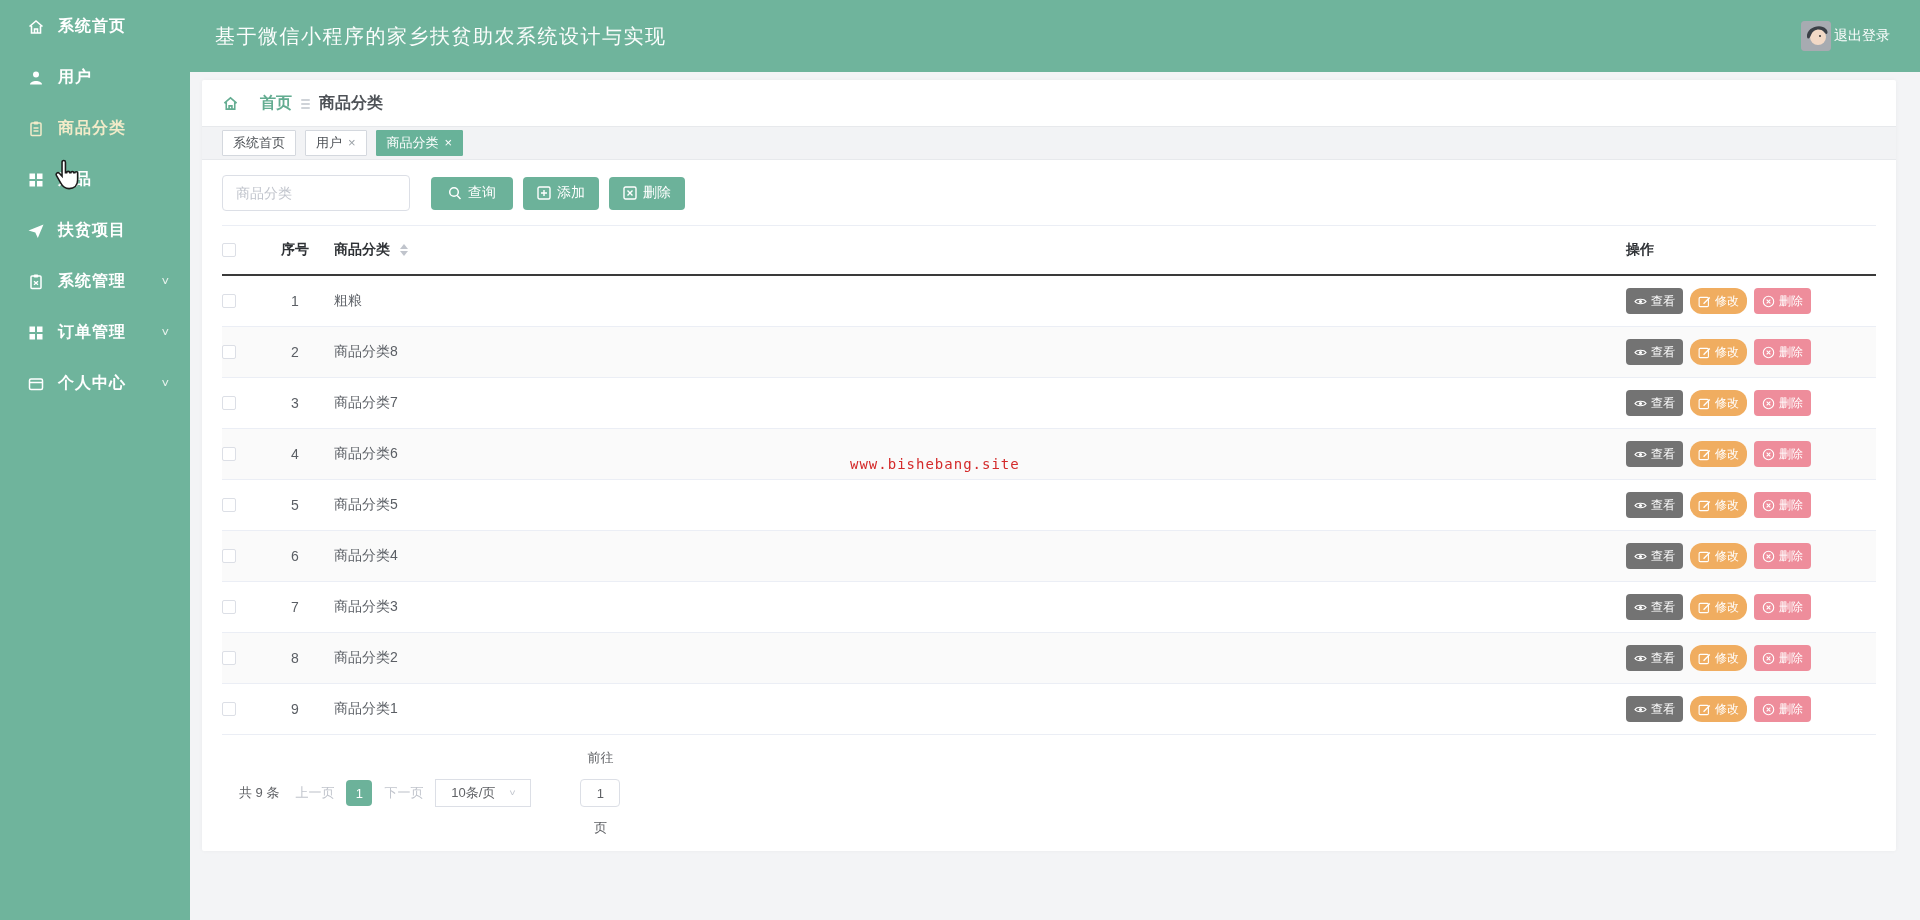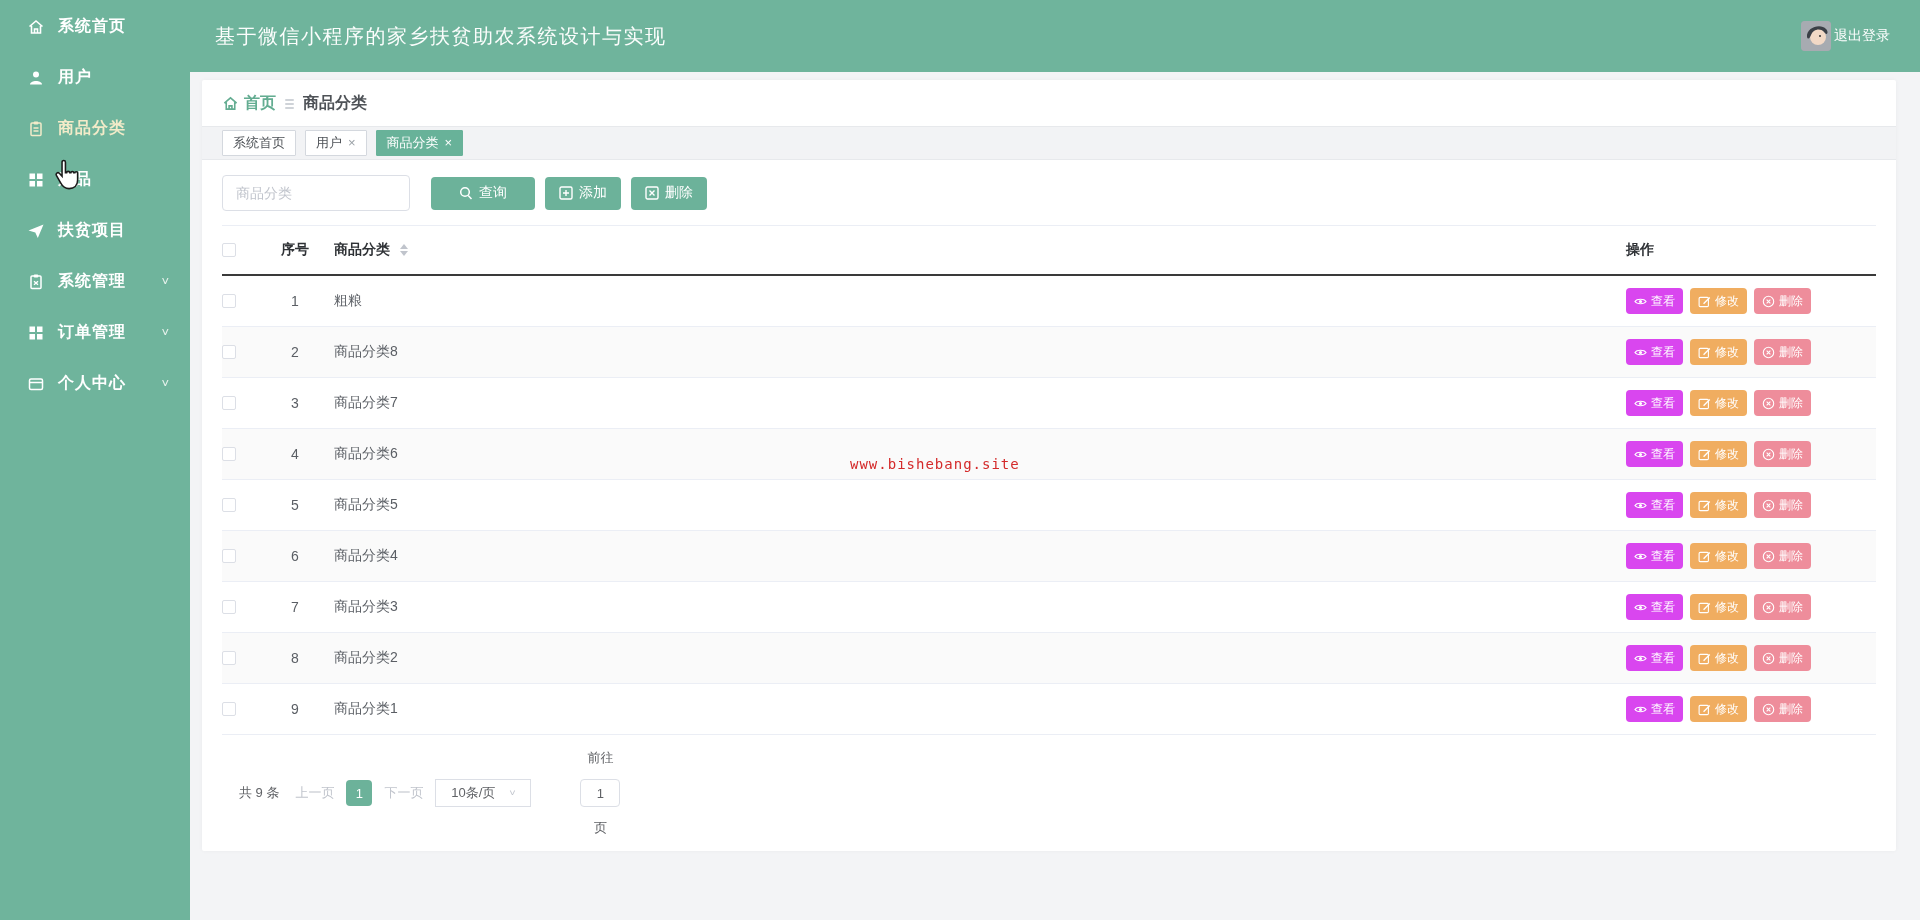"首页" .crumb-home { gap: 5px -> 21px }
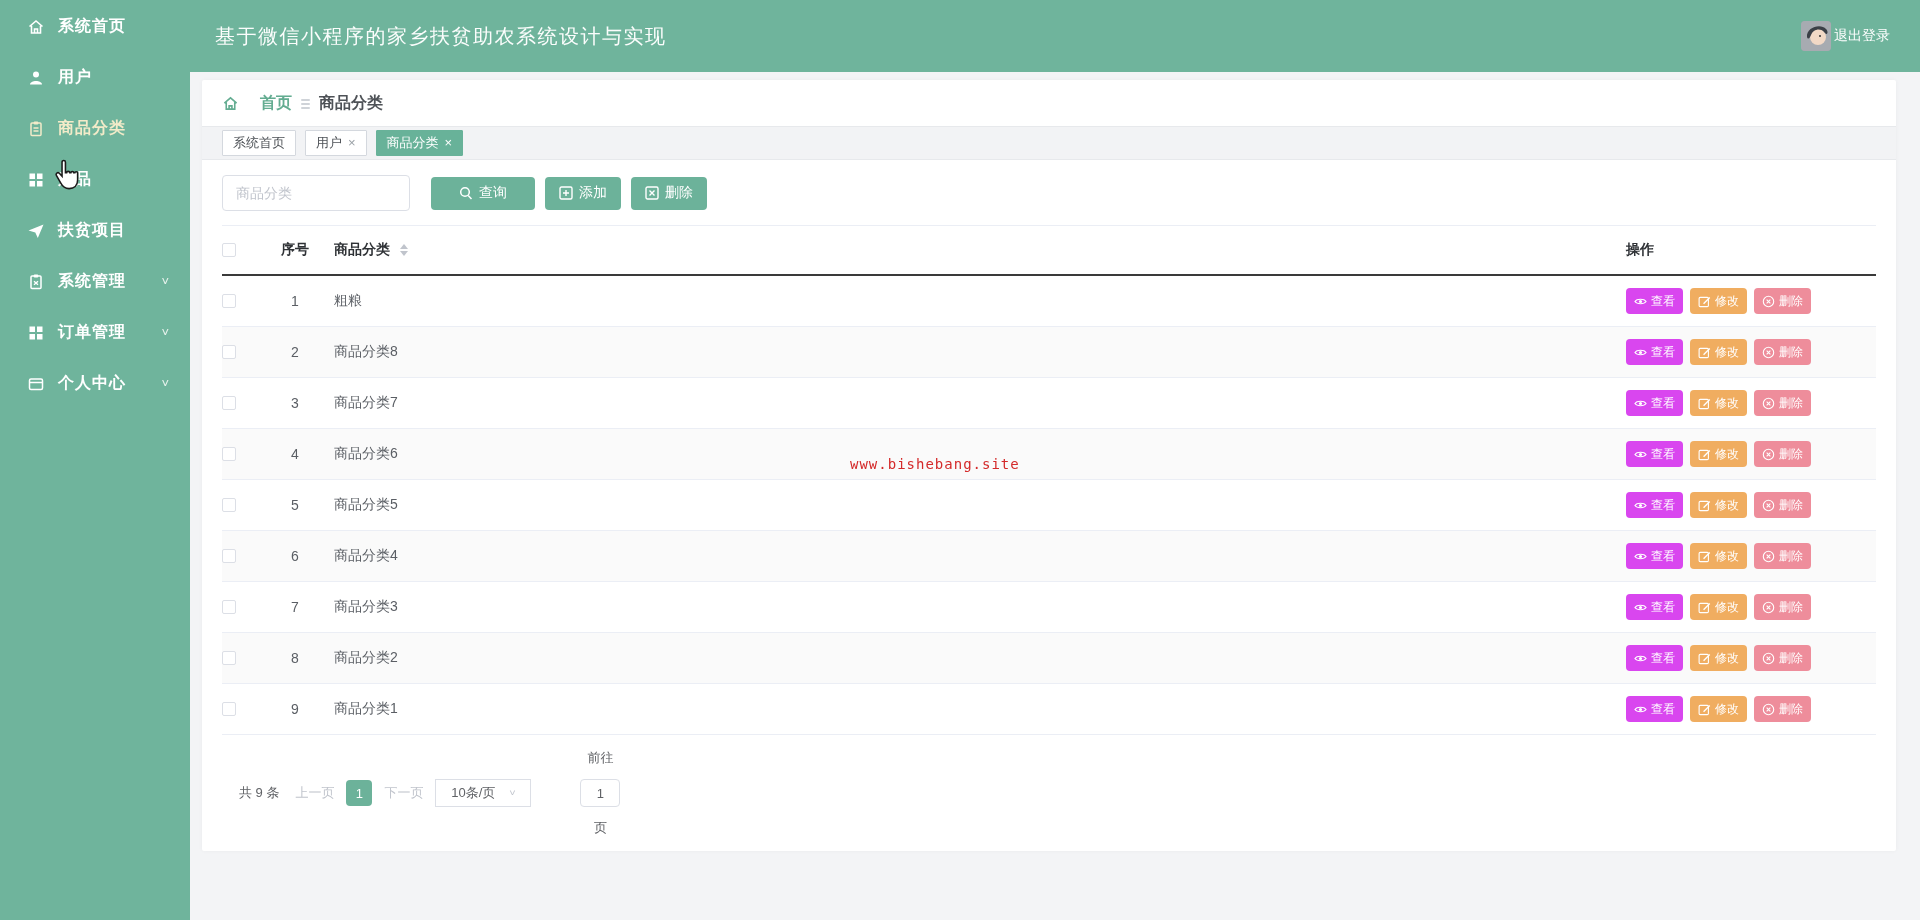"查询" .btn.query { padding: 0 28px -> 0 17px }
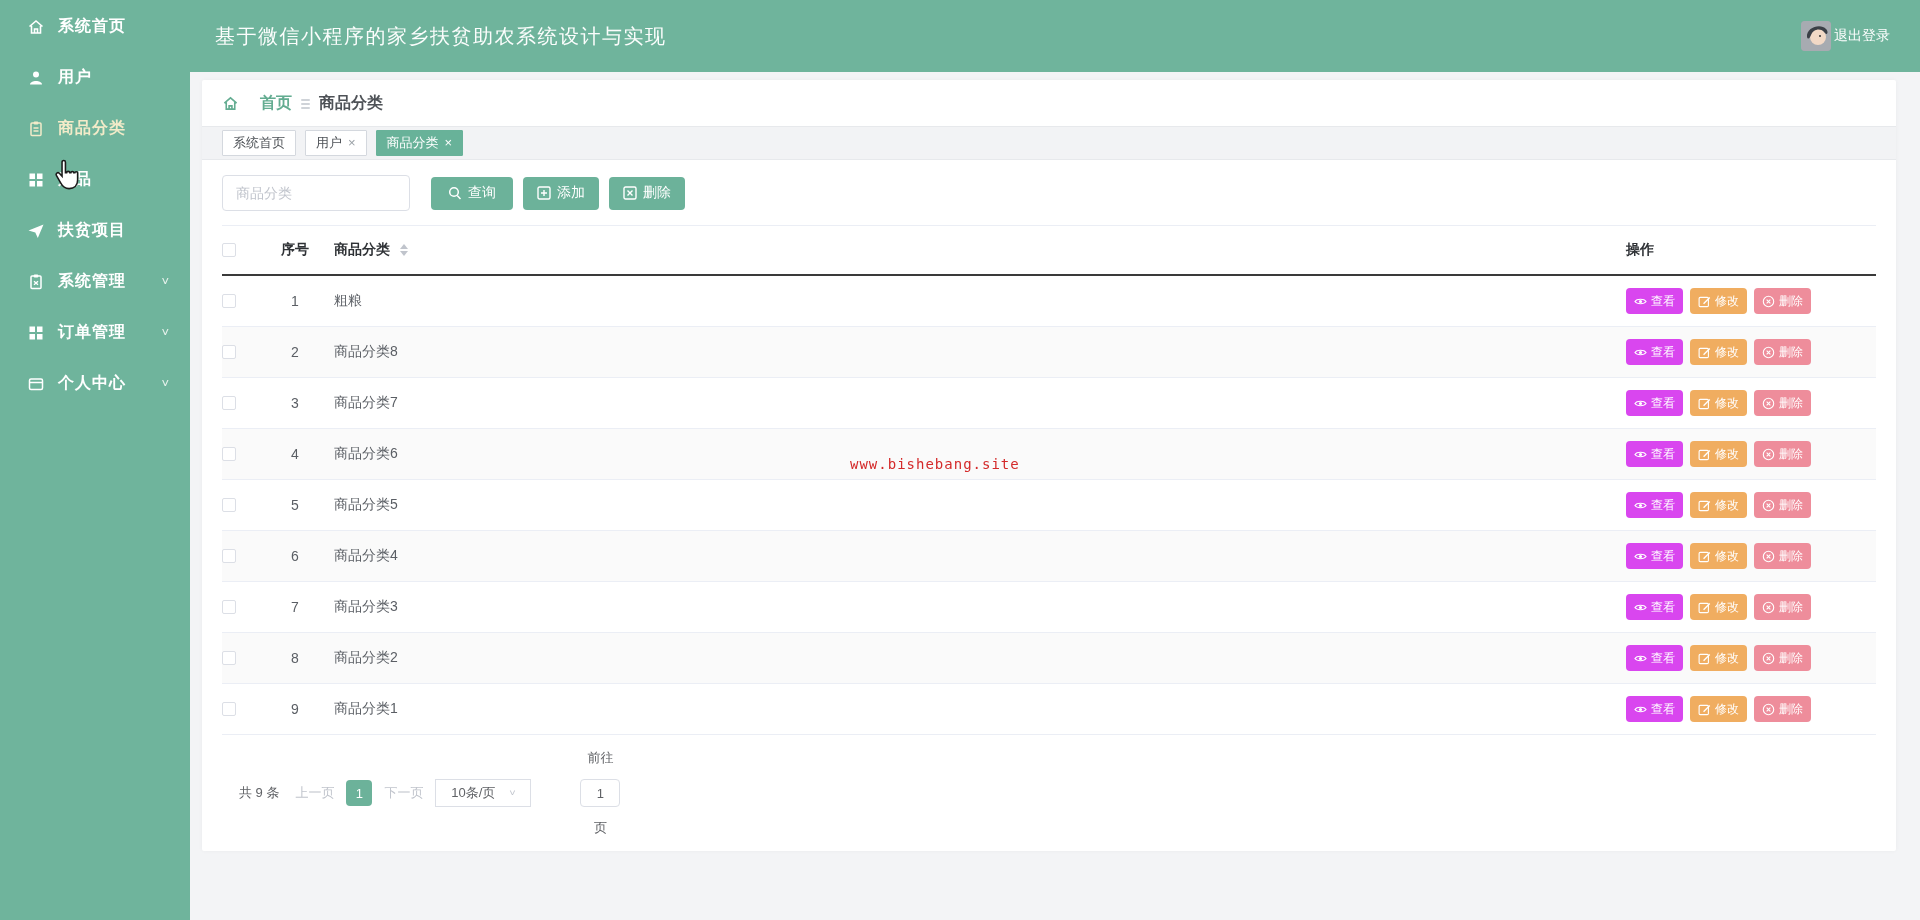"查看" .abtn.view { background: #d946ef -> #737373 }
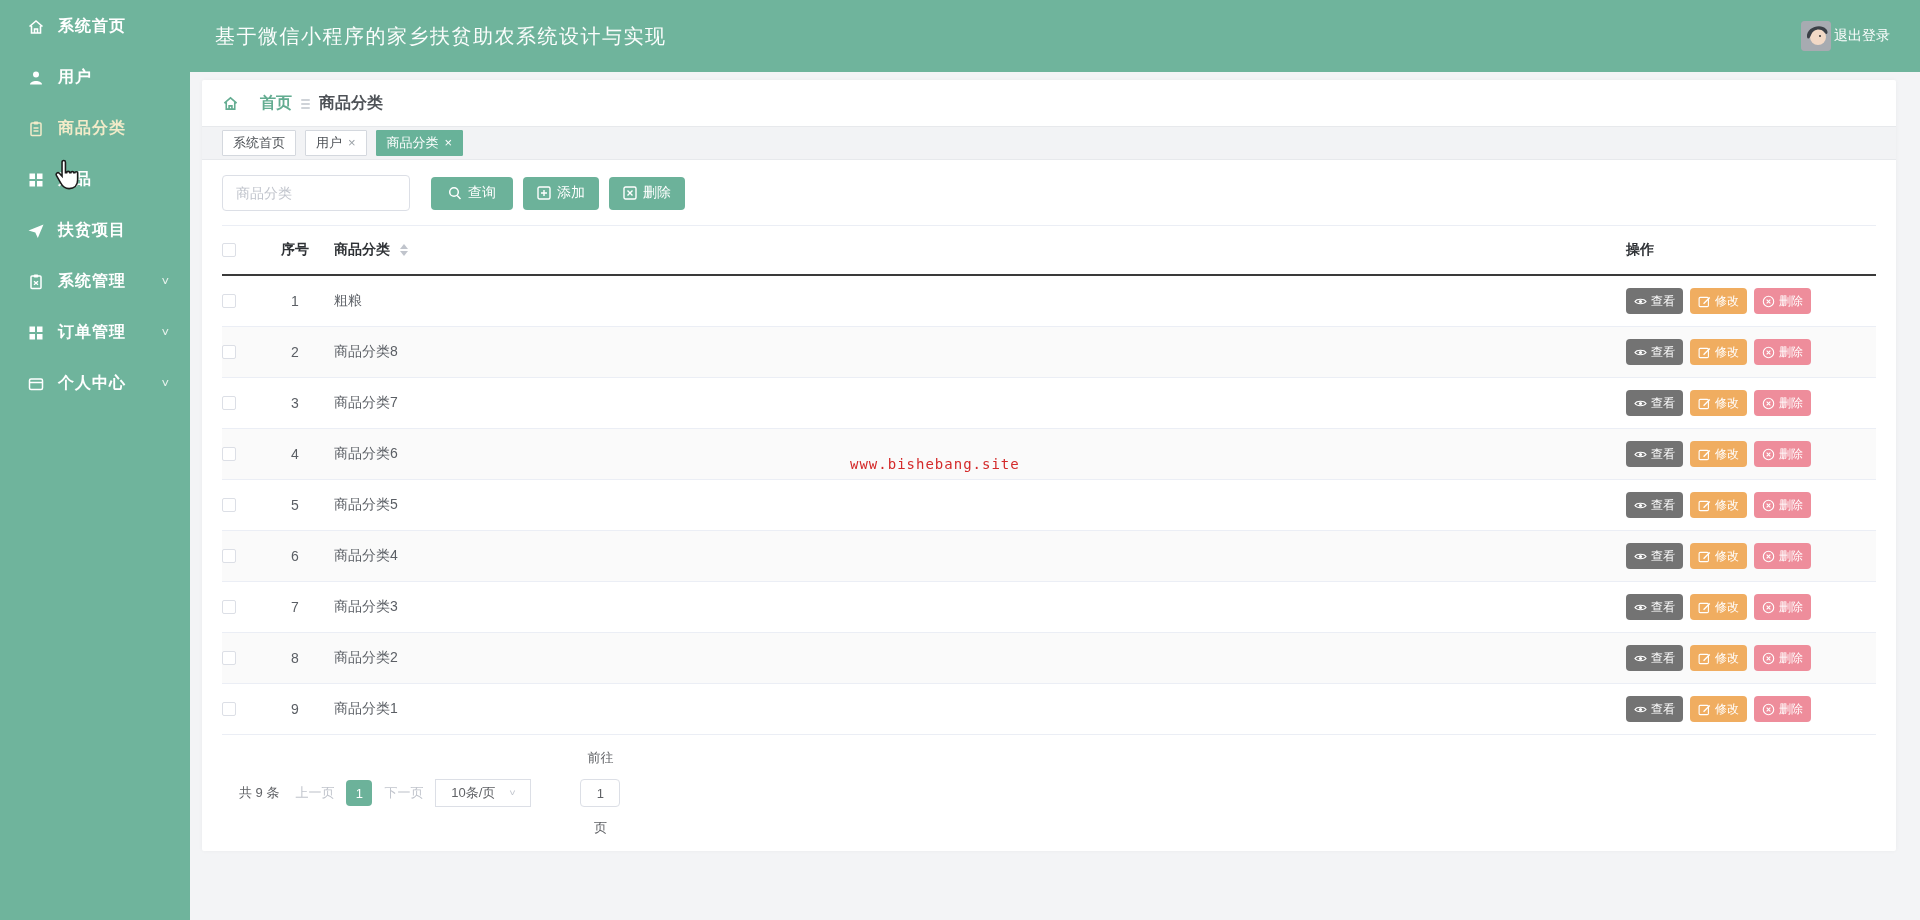"修改" .abtn.edit { border-radius: none -> 12px }
